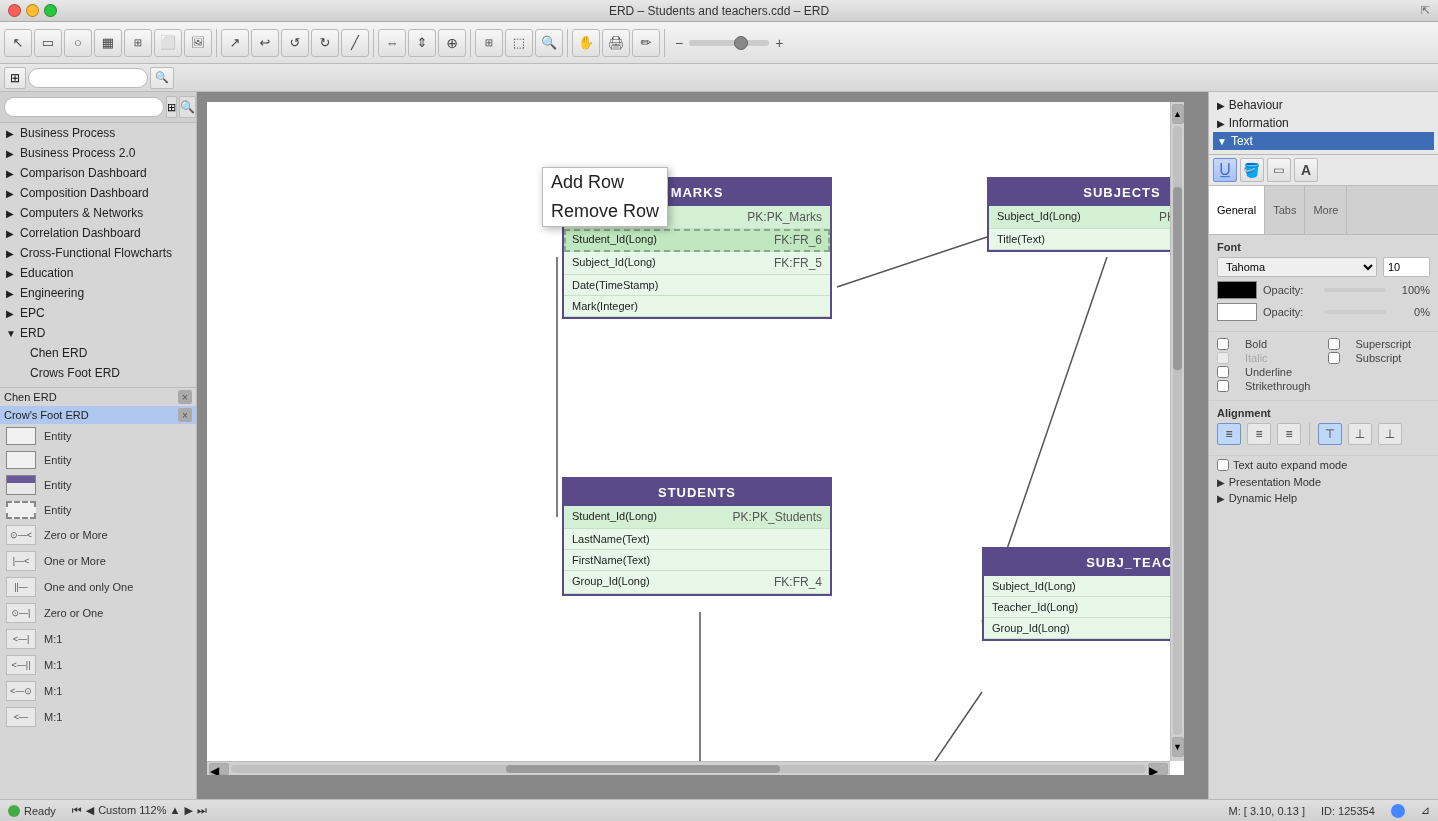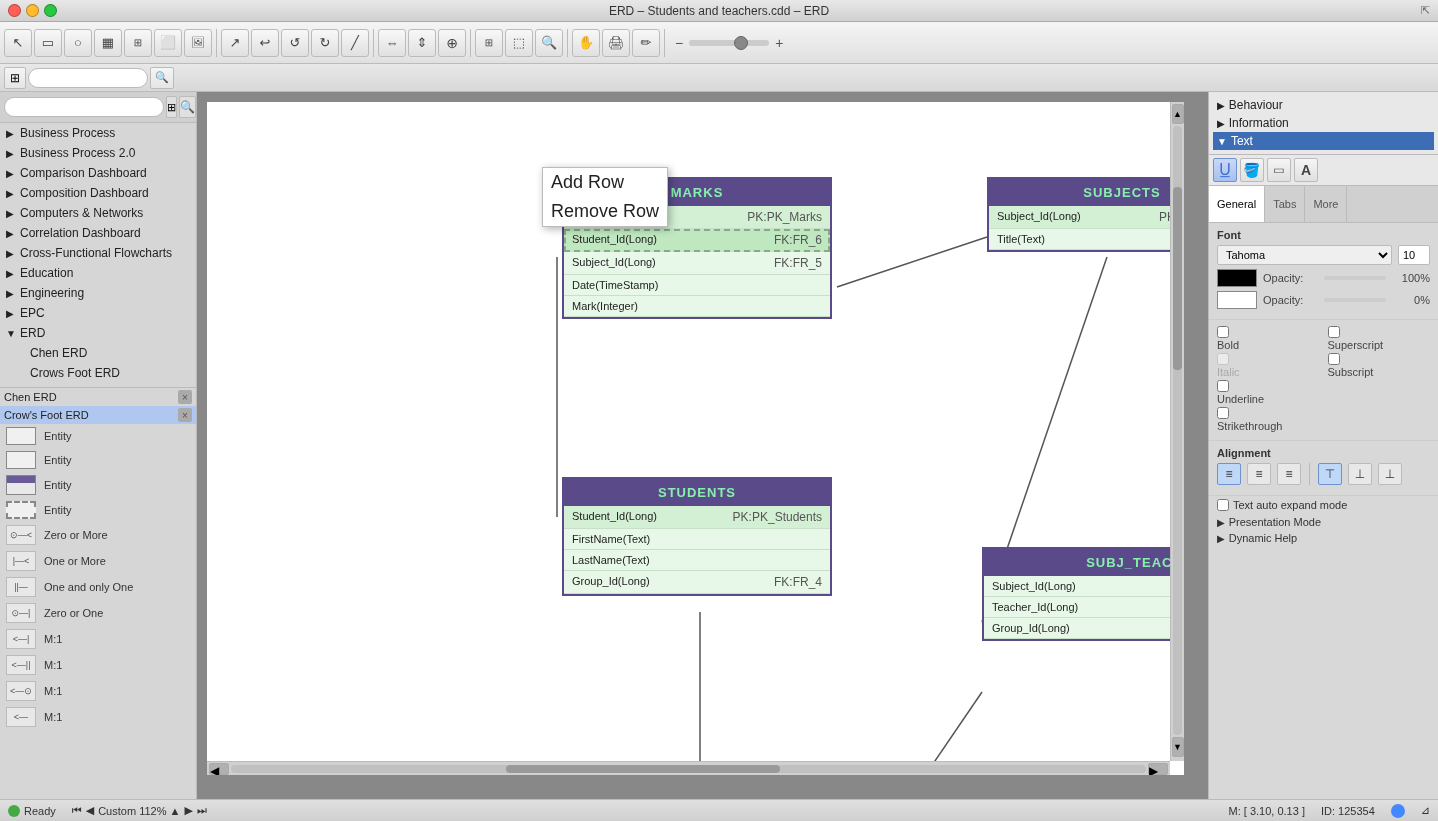"MARKS" .erd-table-header { color: #86efac -> #ffffff }
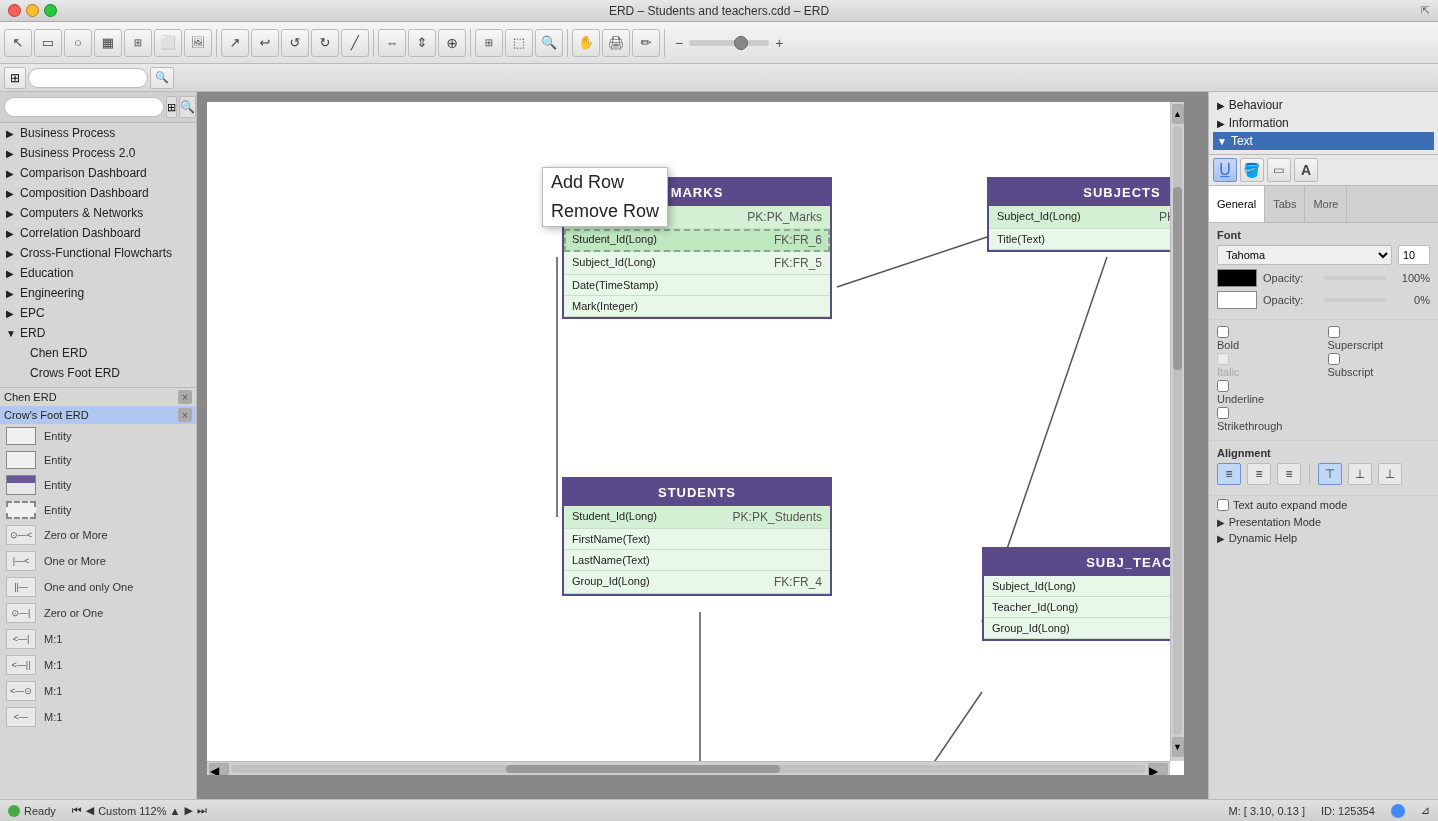"General" .format-tab-btn { padding: 12px 8px -> 18px 8px }
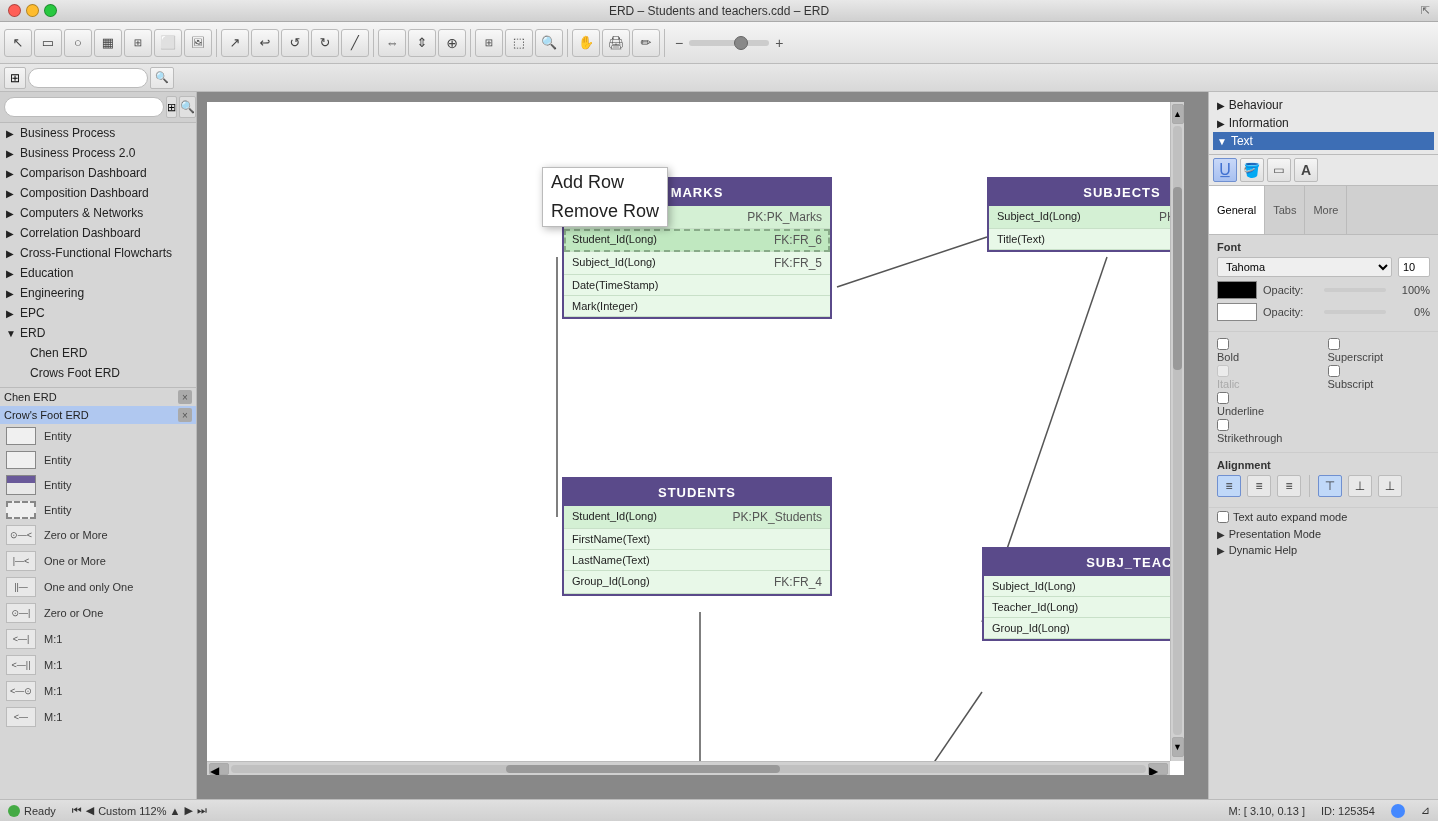"10" .format-small-input { width: 32px -> 47px }
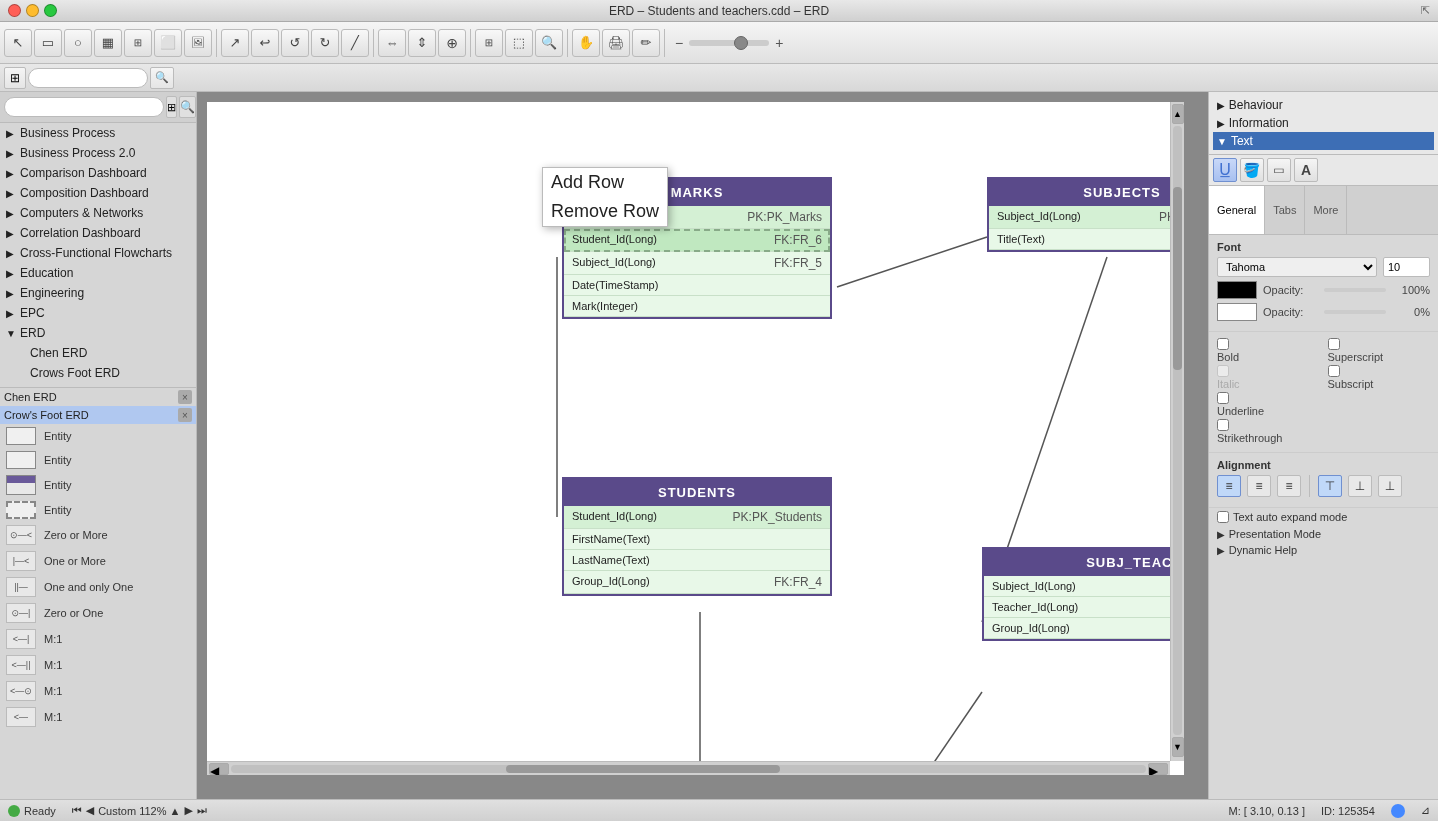"Bold" .format-checkbox-row { align-items: flex-start -> flex-end; flex-direction: column -> none; gap: 1px -> 16px }
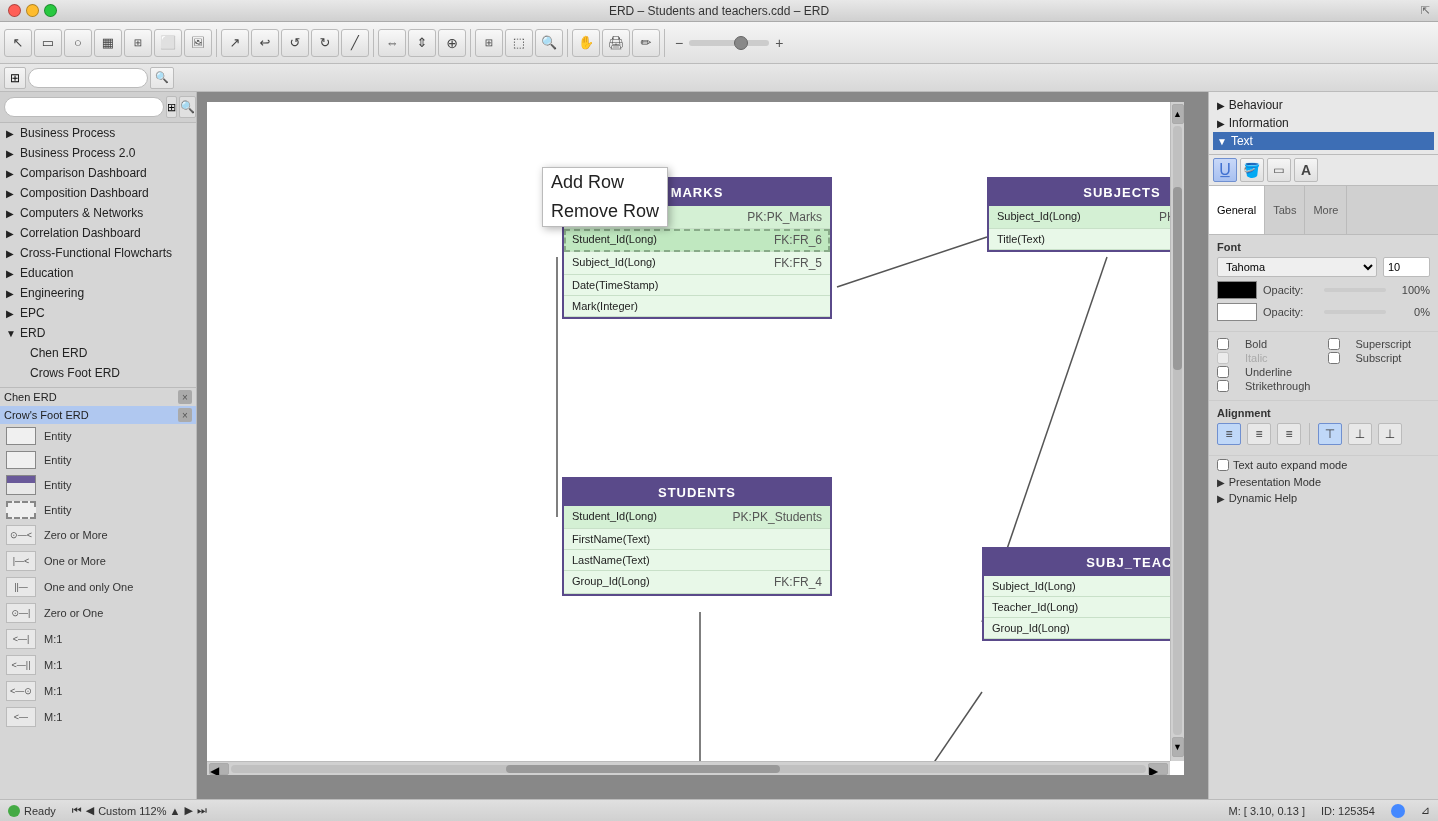"FirstName(Text)" div.erd-table-row { order: before "LastName(Text)" -> after "LastName(Text)" }
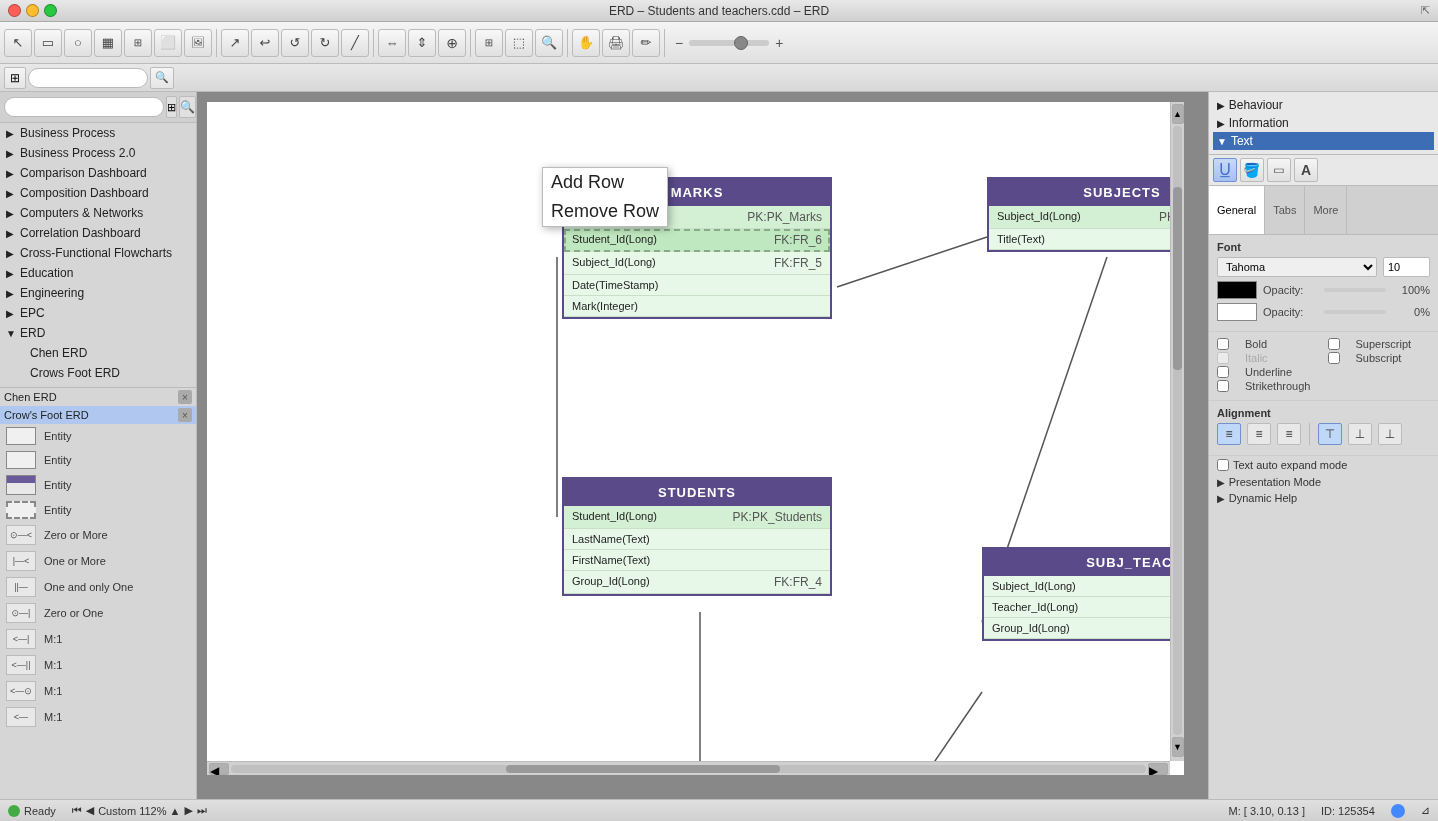"Ready" .status-item { align-items: flex-end -> flex-start }
